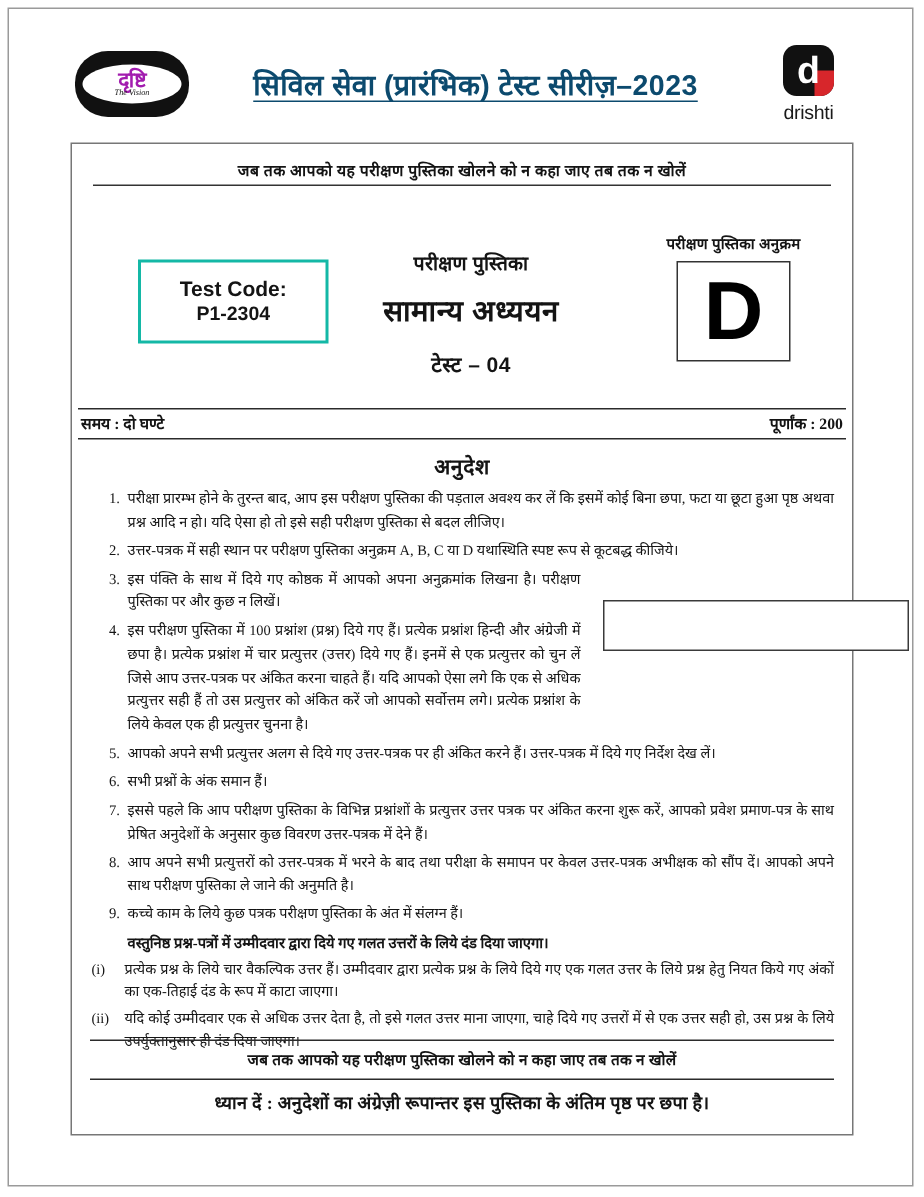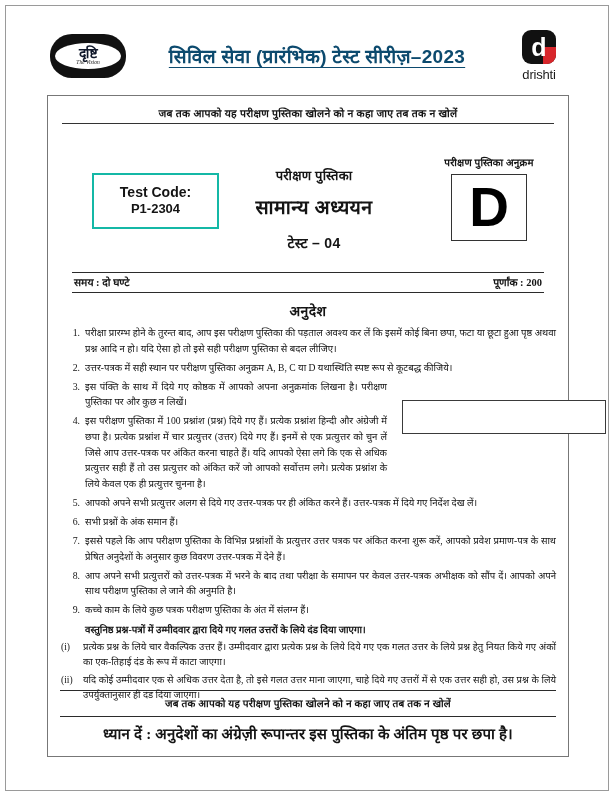"दृष्टि" .logo-vision .hi { color: #0f172a -> #a21caf }
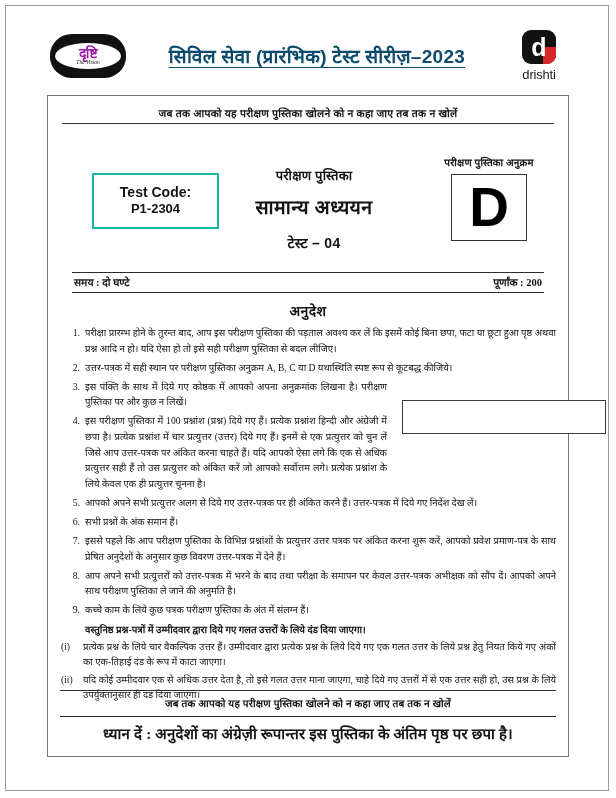"समय : दो घण्टे" .meta-row { margin: 0 24px -> 0 4px }
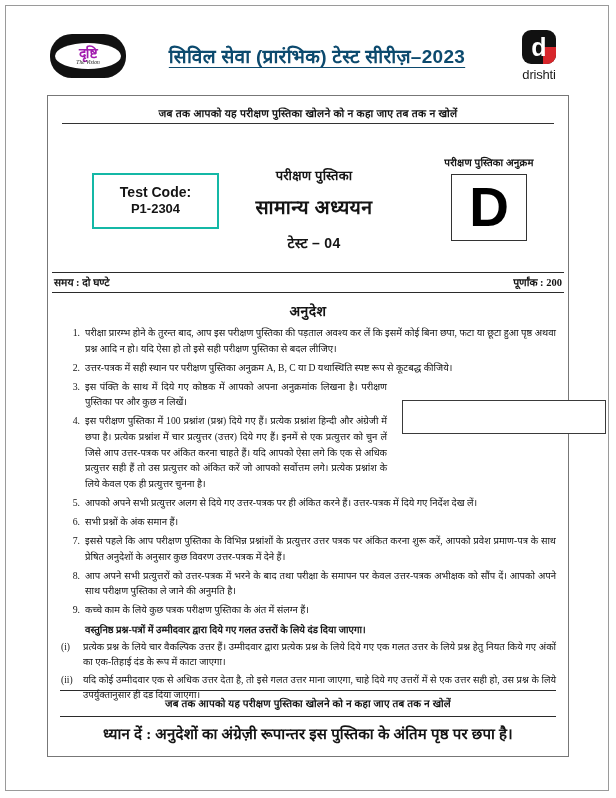"ध्यान दें : अनुदेशों का" .note-line { font-size: 15px -> 12px }
